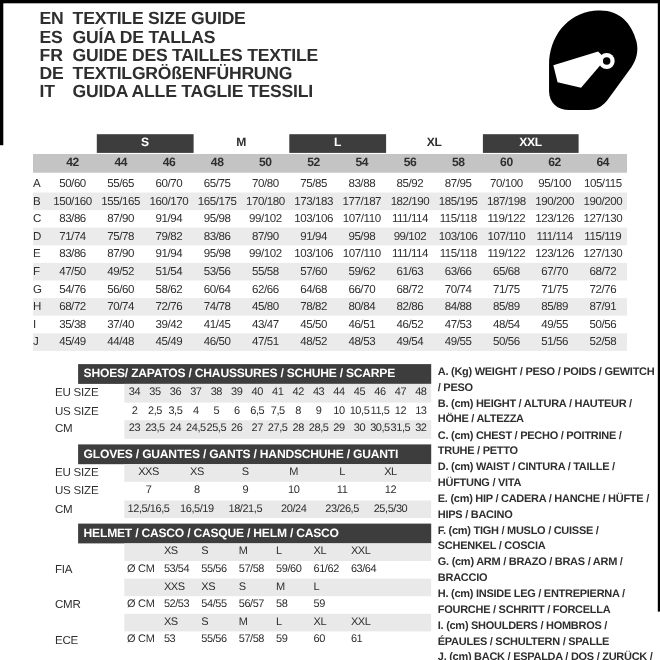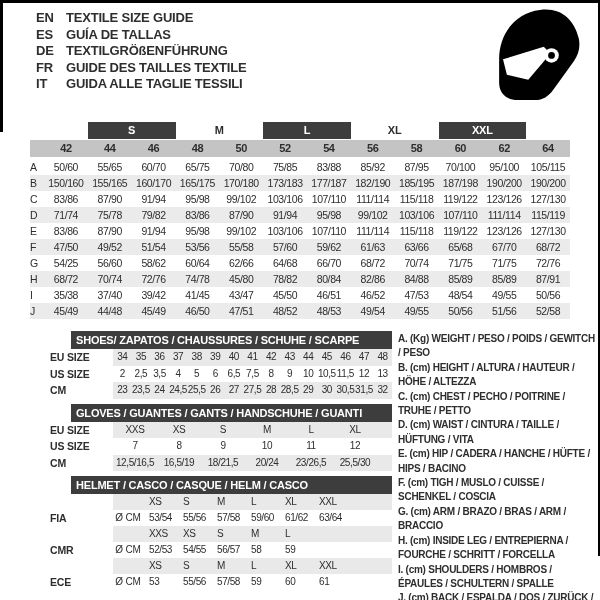"EN" .lang-line { font-size: 13px -> 16px }
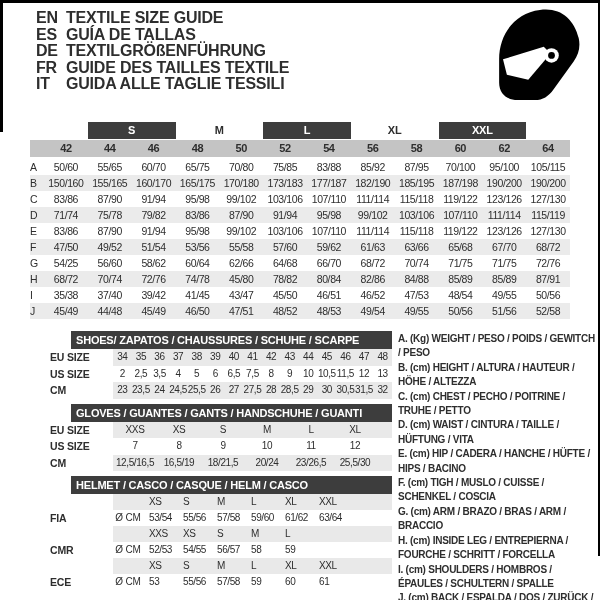"DE" div.lang-line { order: before "FR" -> after "FR" }
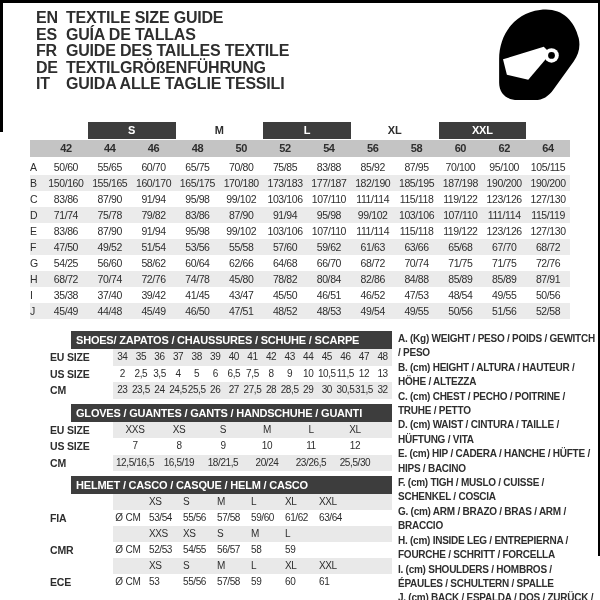"54/25" div.mt-cell { text: 54/25 -> 54/76 }
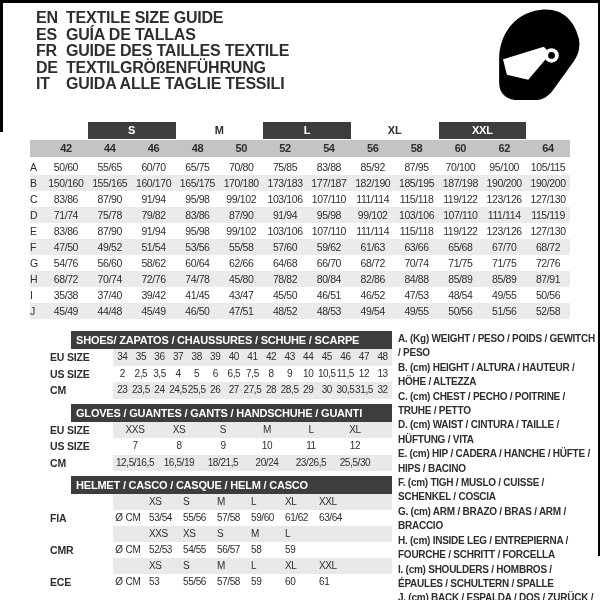"EU SIZE" .strip-label { font-weight: bold -> normal }
